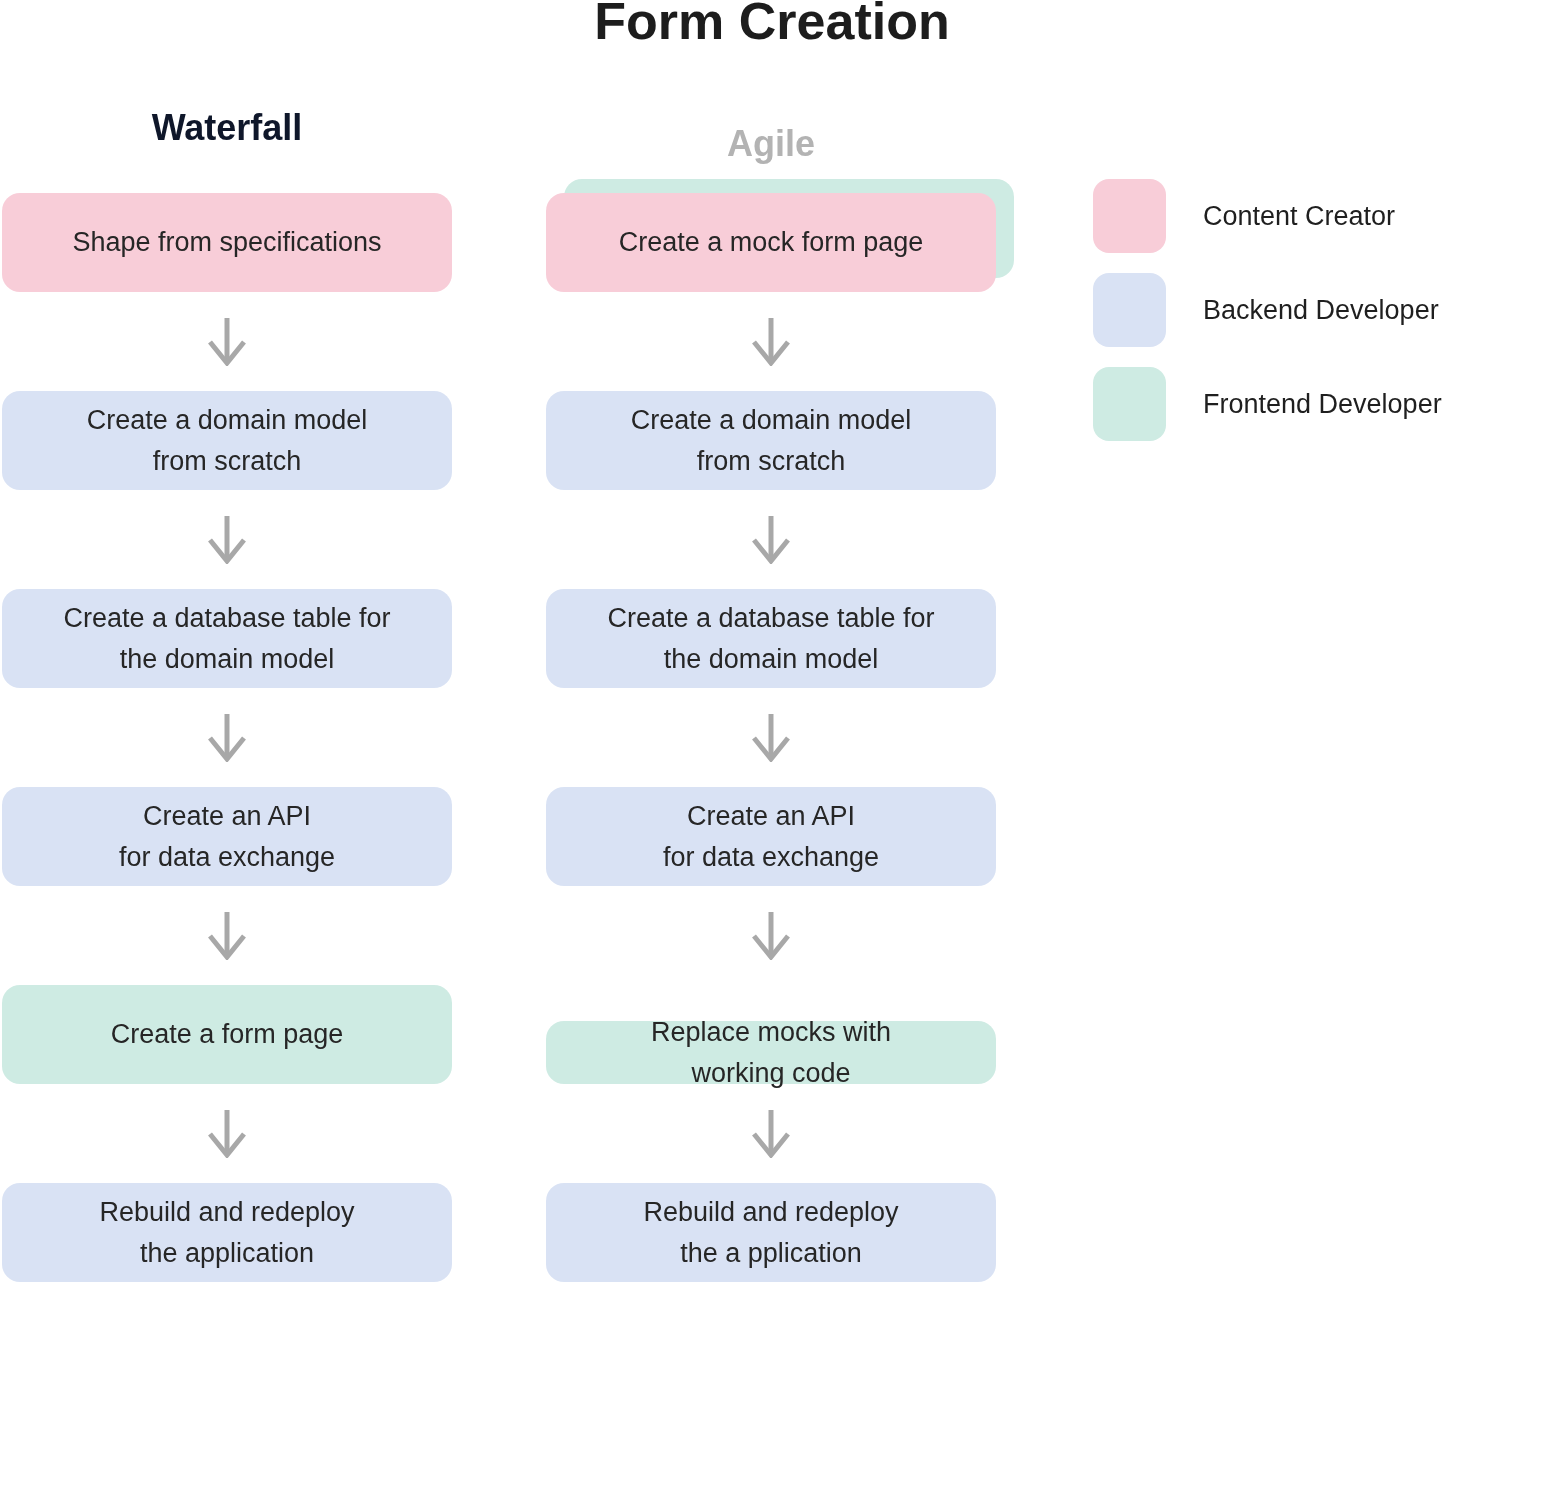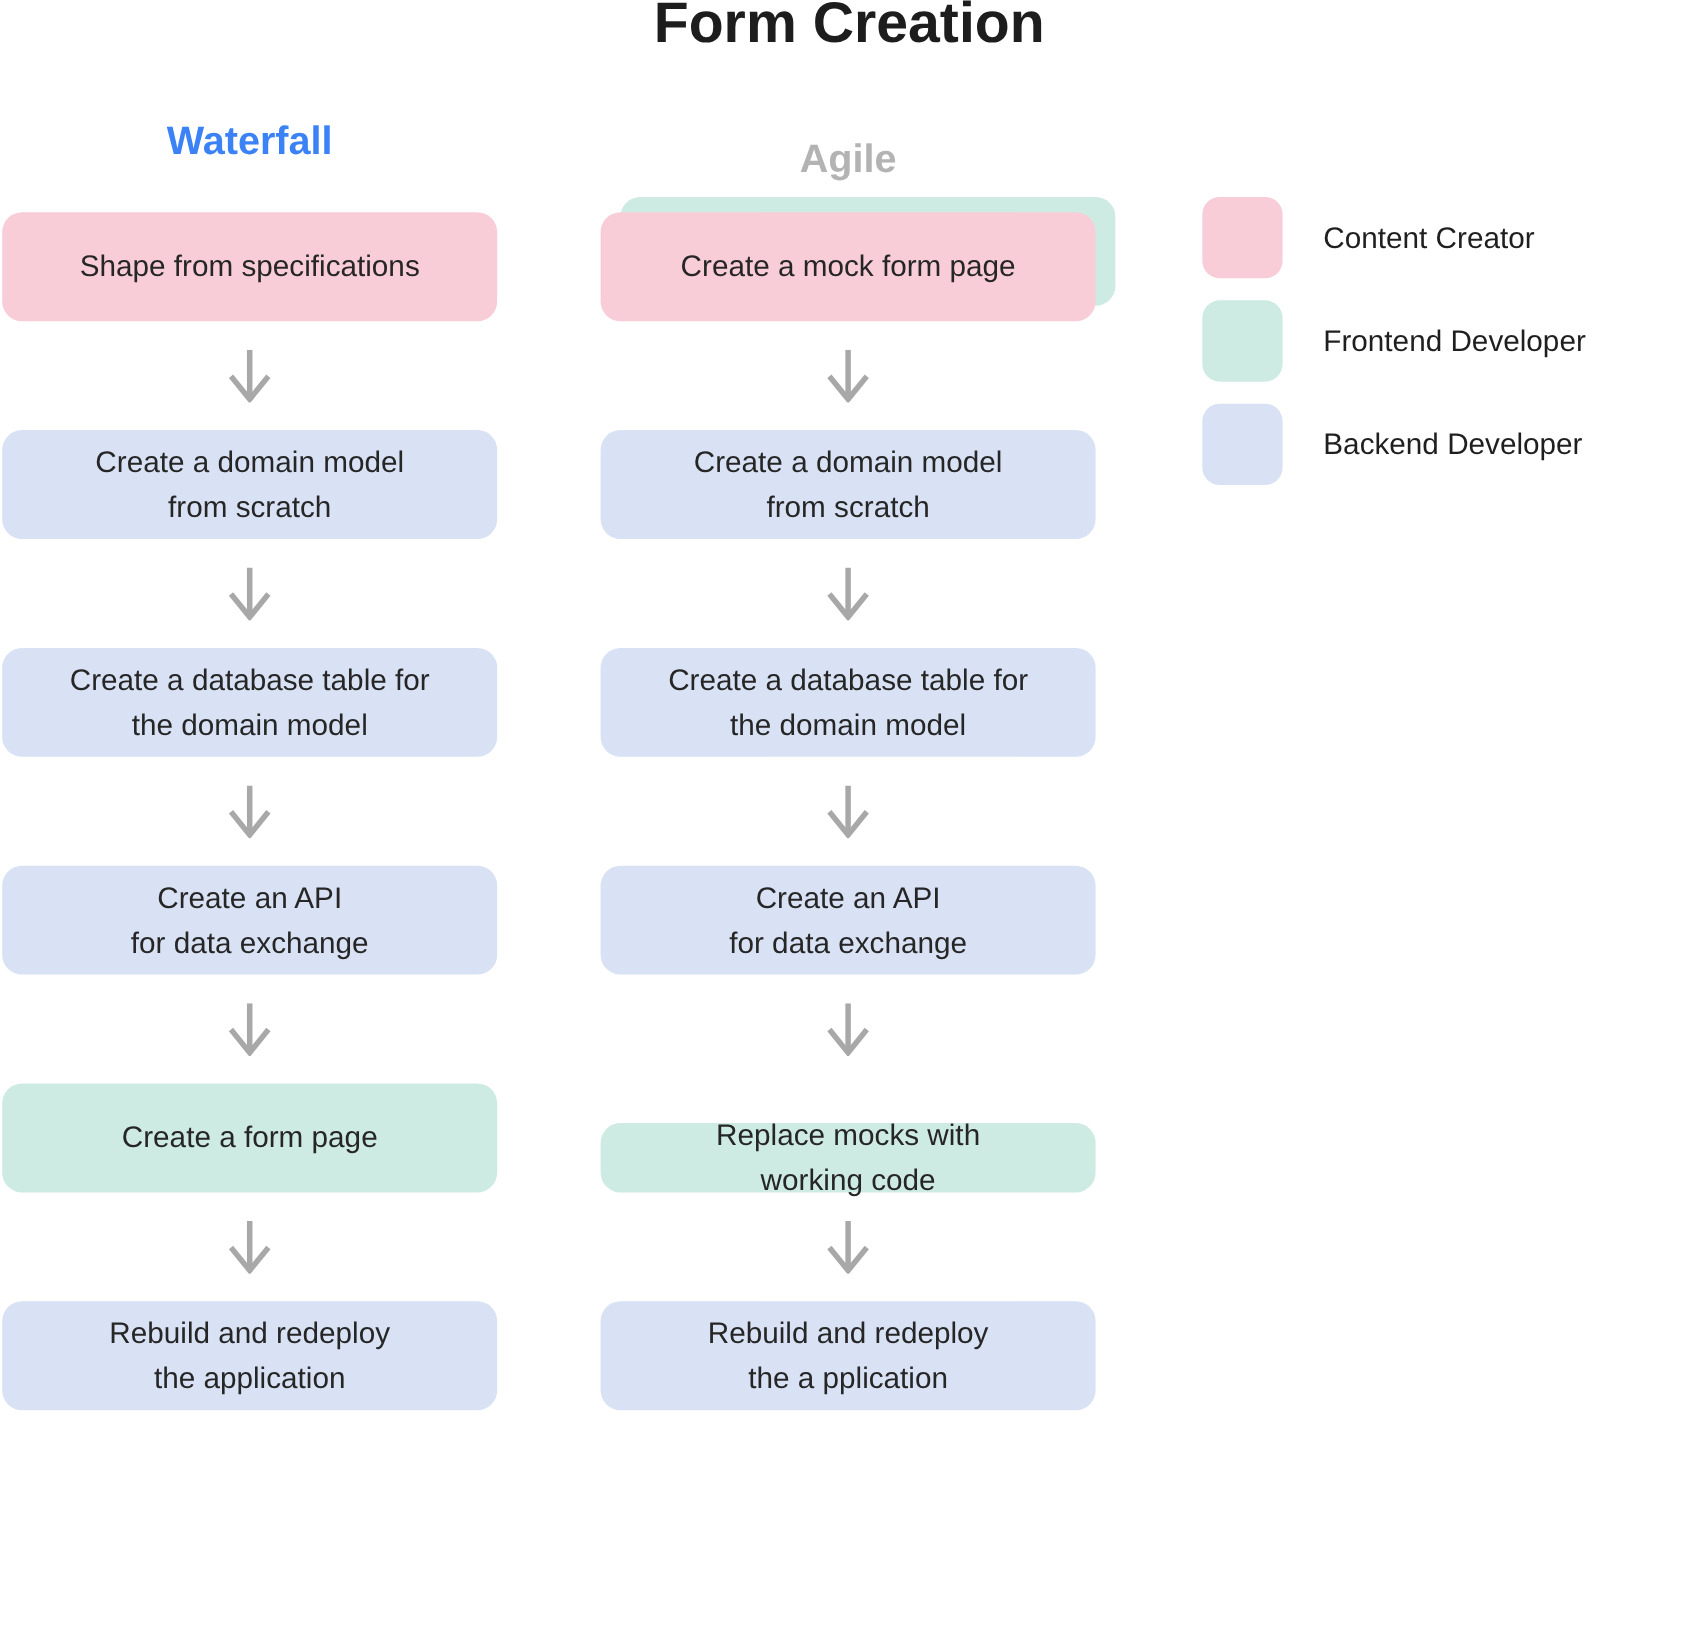"Waterfall" div.col-header { color: #3b82f6 -> #0f172a }
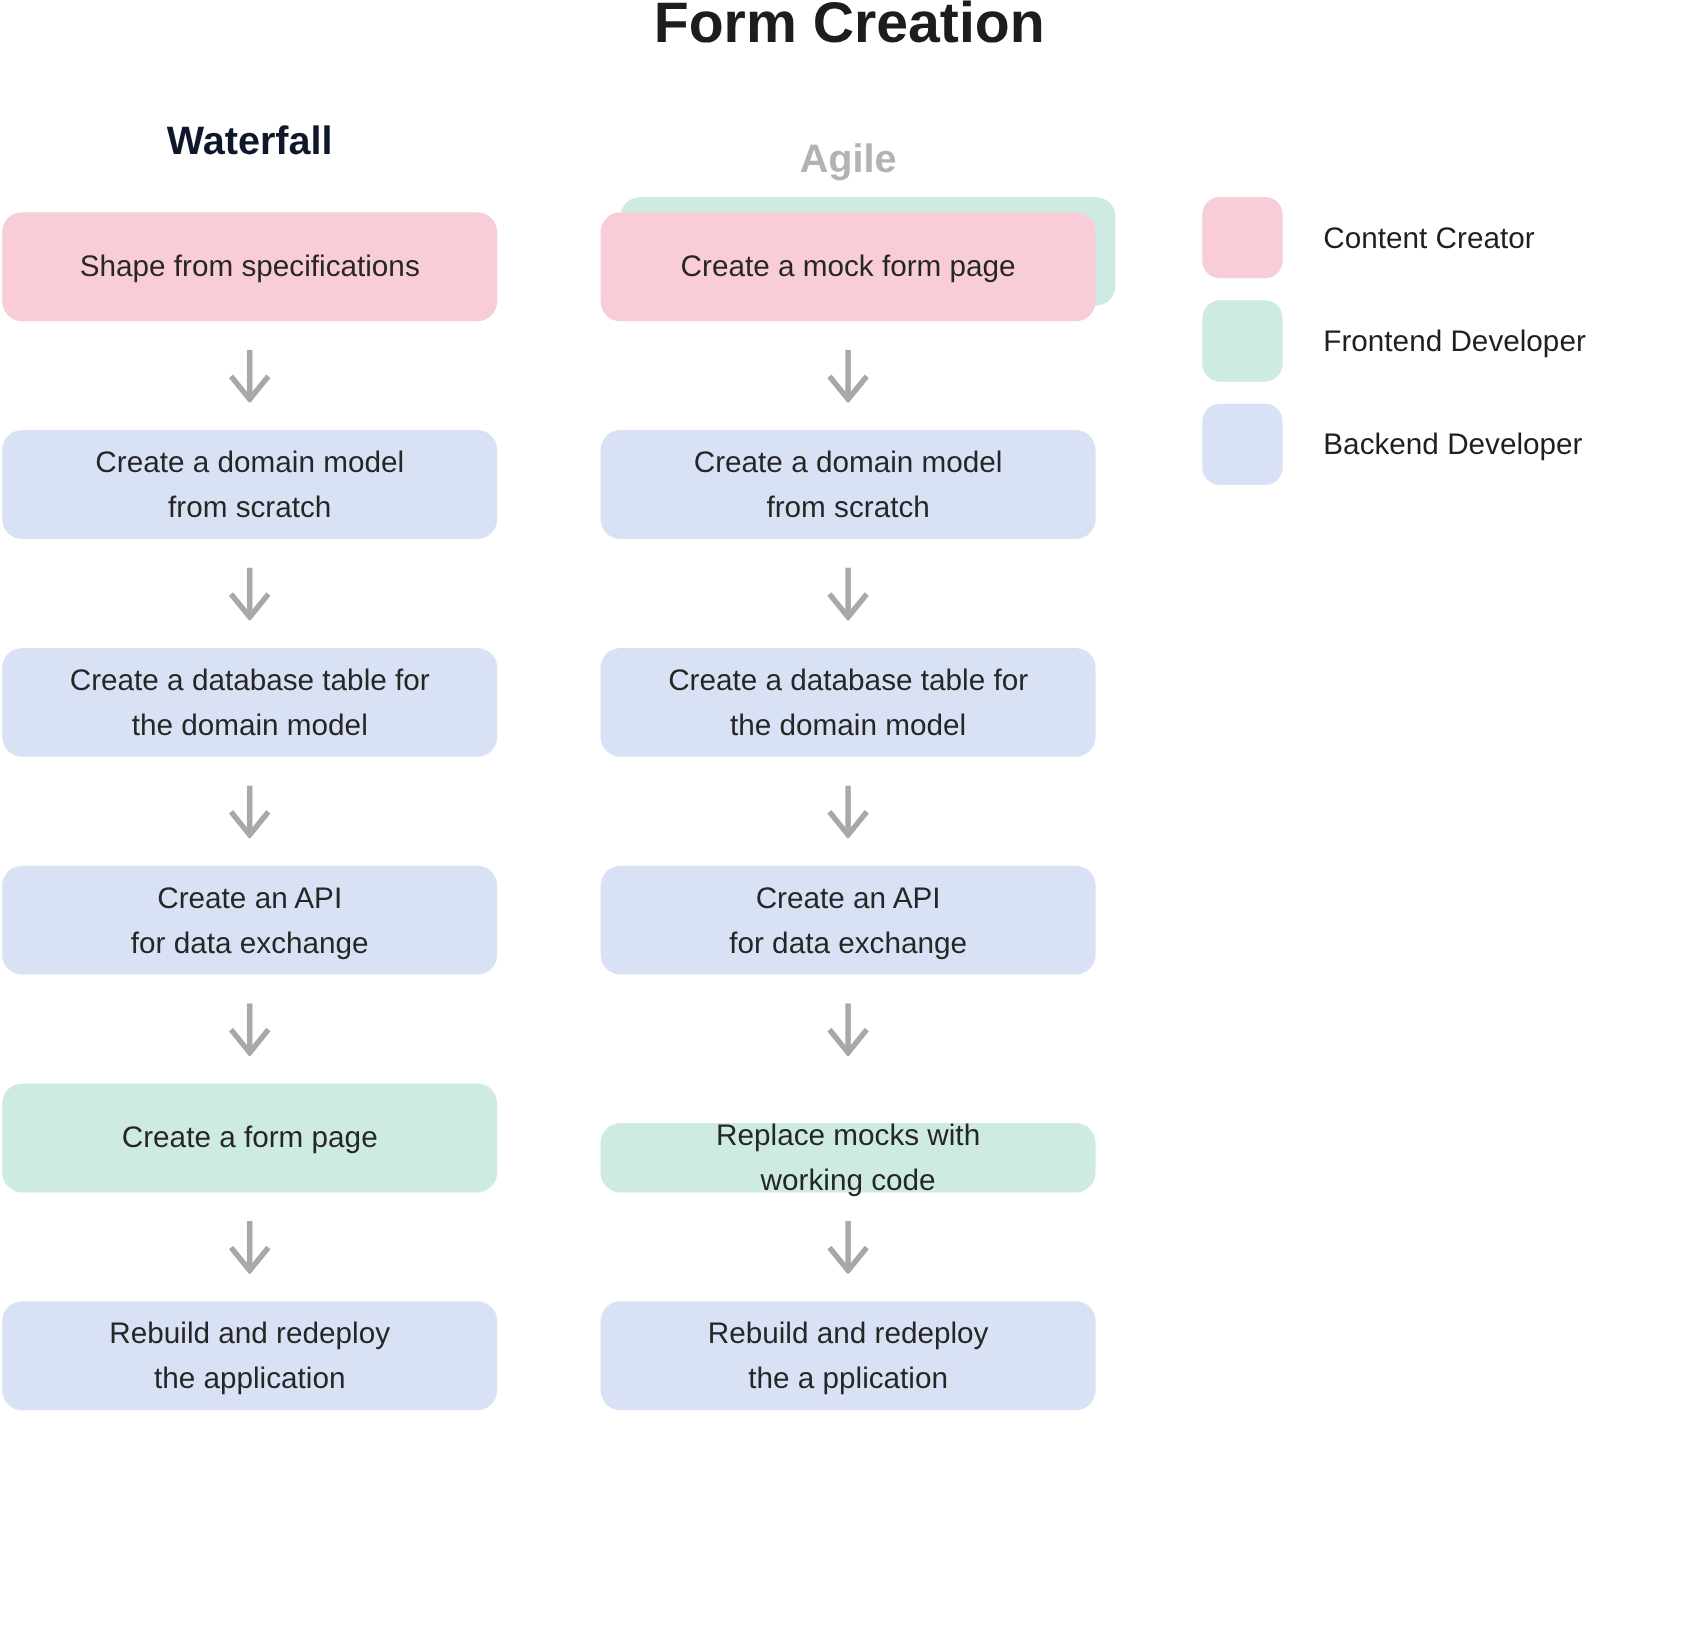"Frontend Developer" div.legend-item { order: before "Backend Developer" -> after "Backend Developer" }
